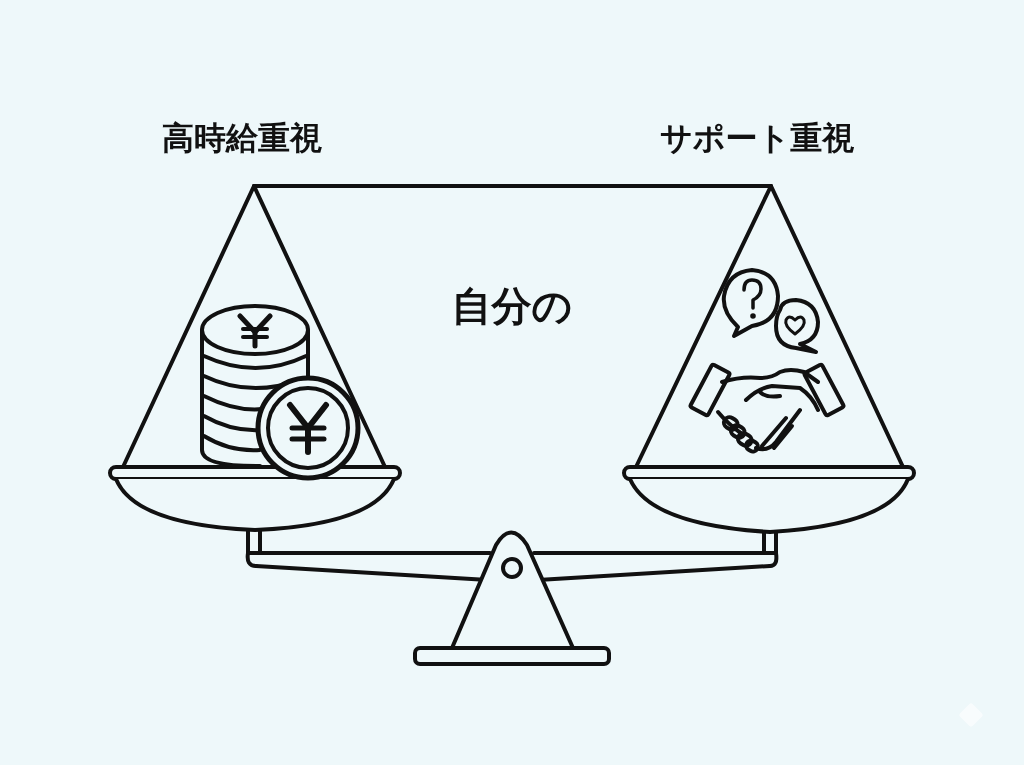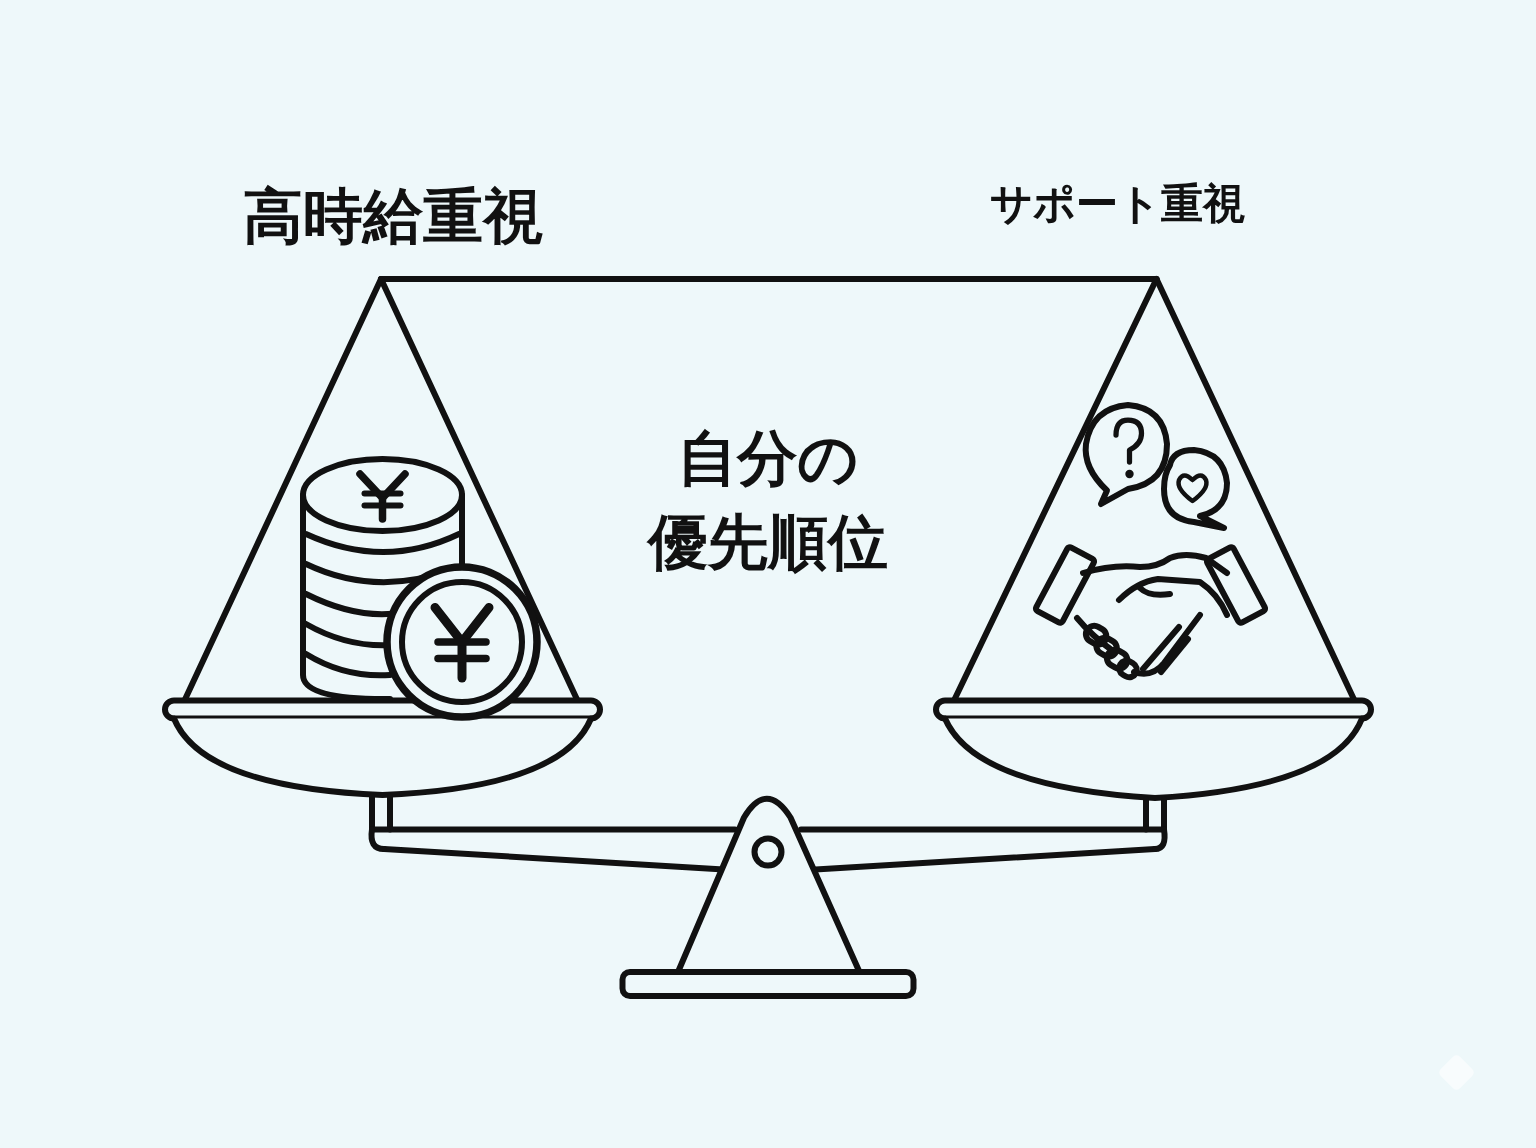"高時給重視" #left-label { font-size: 40px -> 32px }
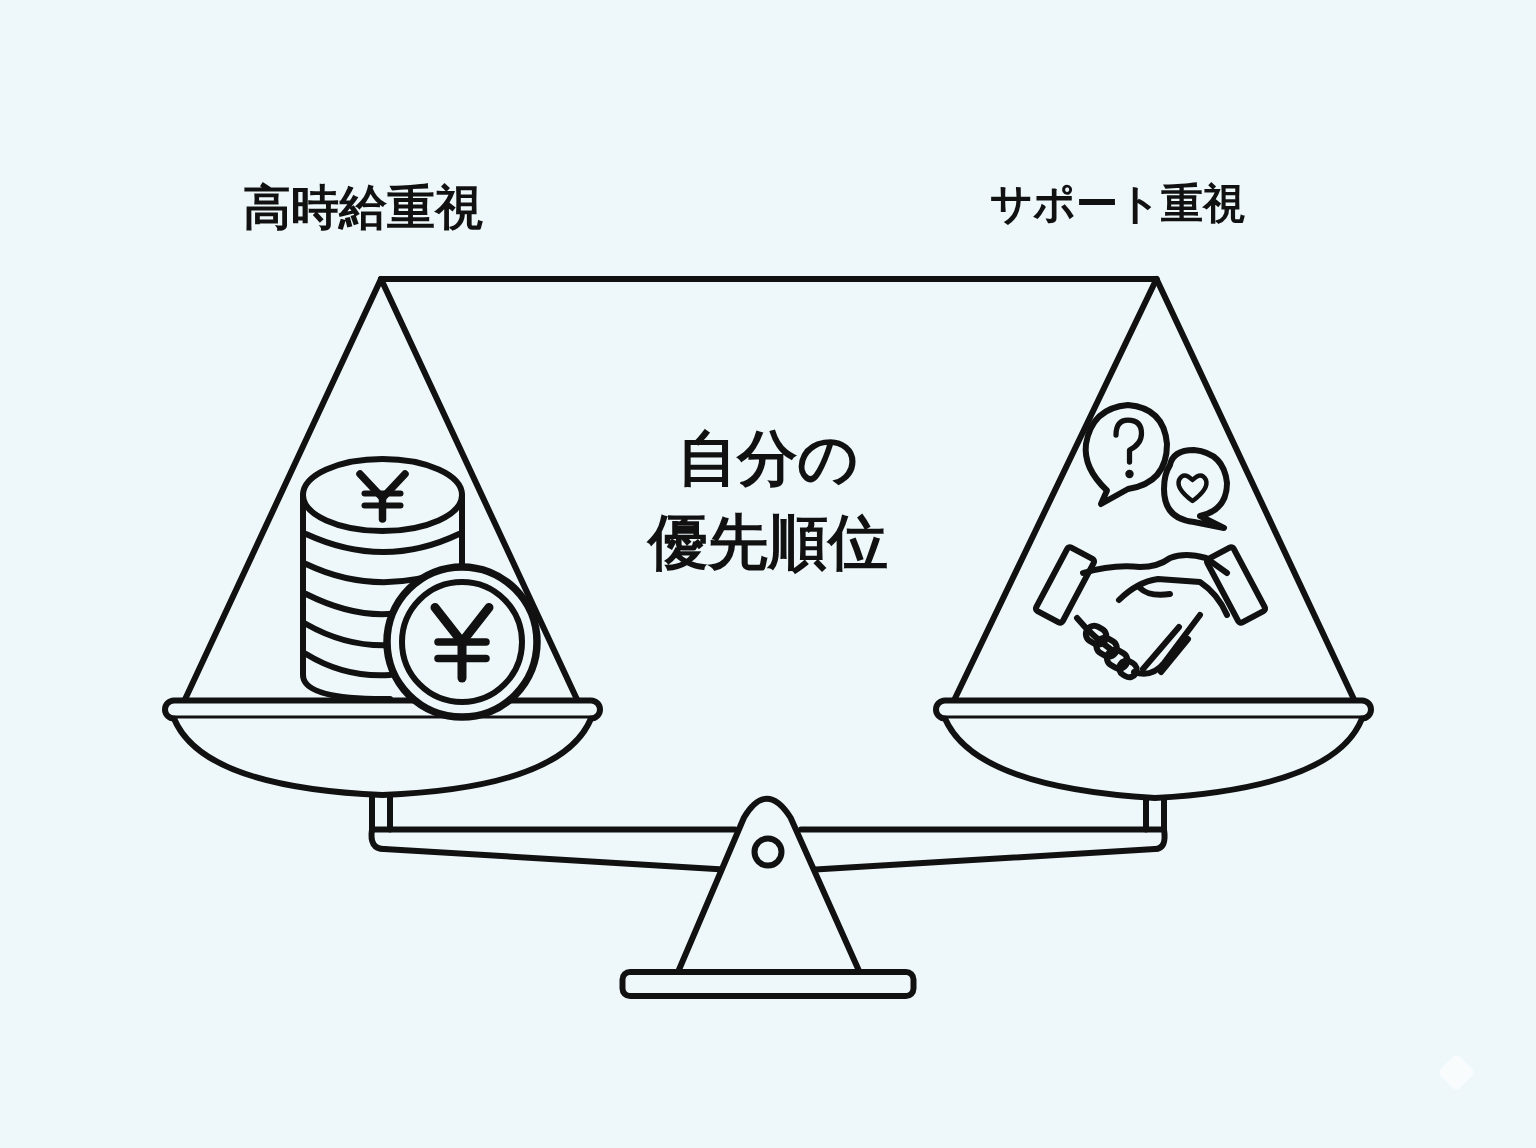"サポート重視" #right-label { font-size: 28px -> 32px }
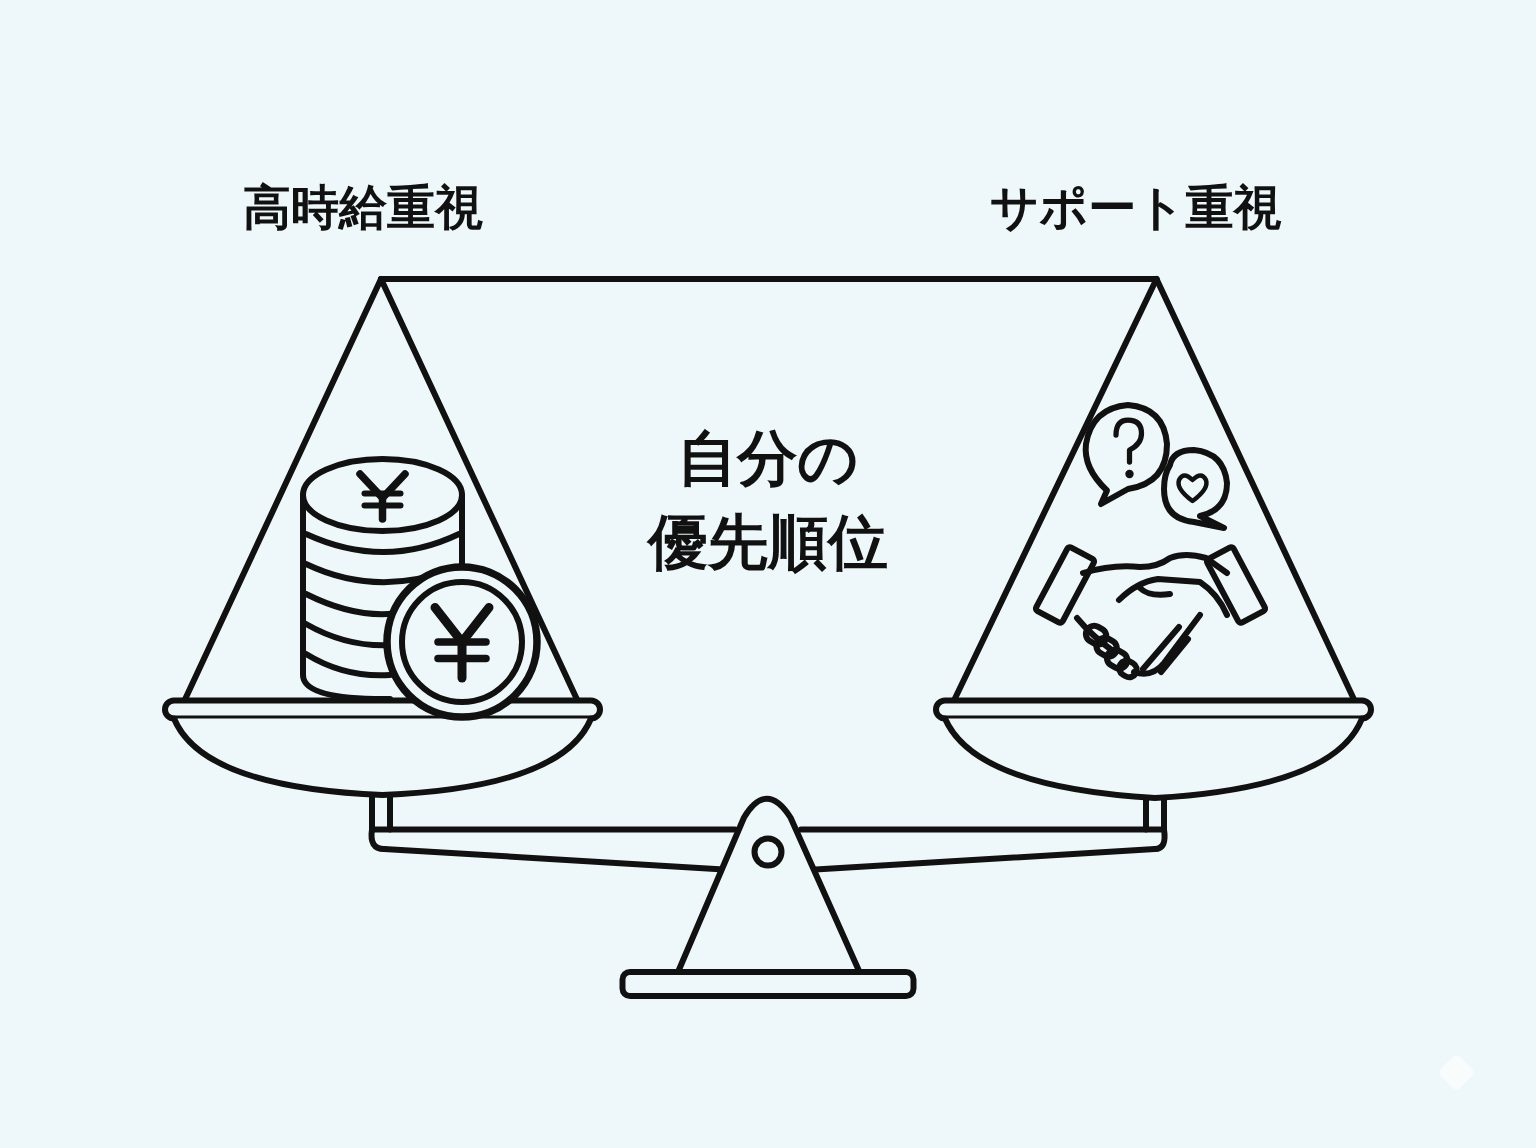"優先順位" div { html: <div>優先順位</div> -> none }
